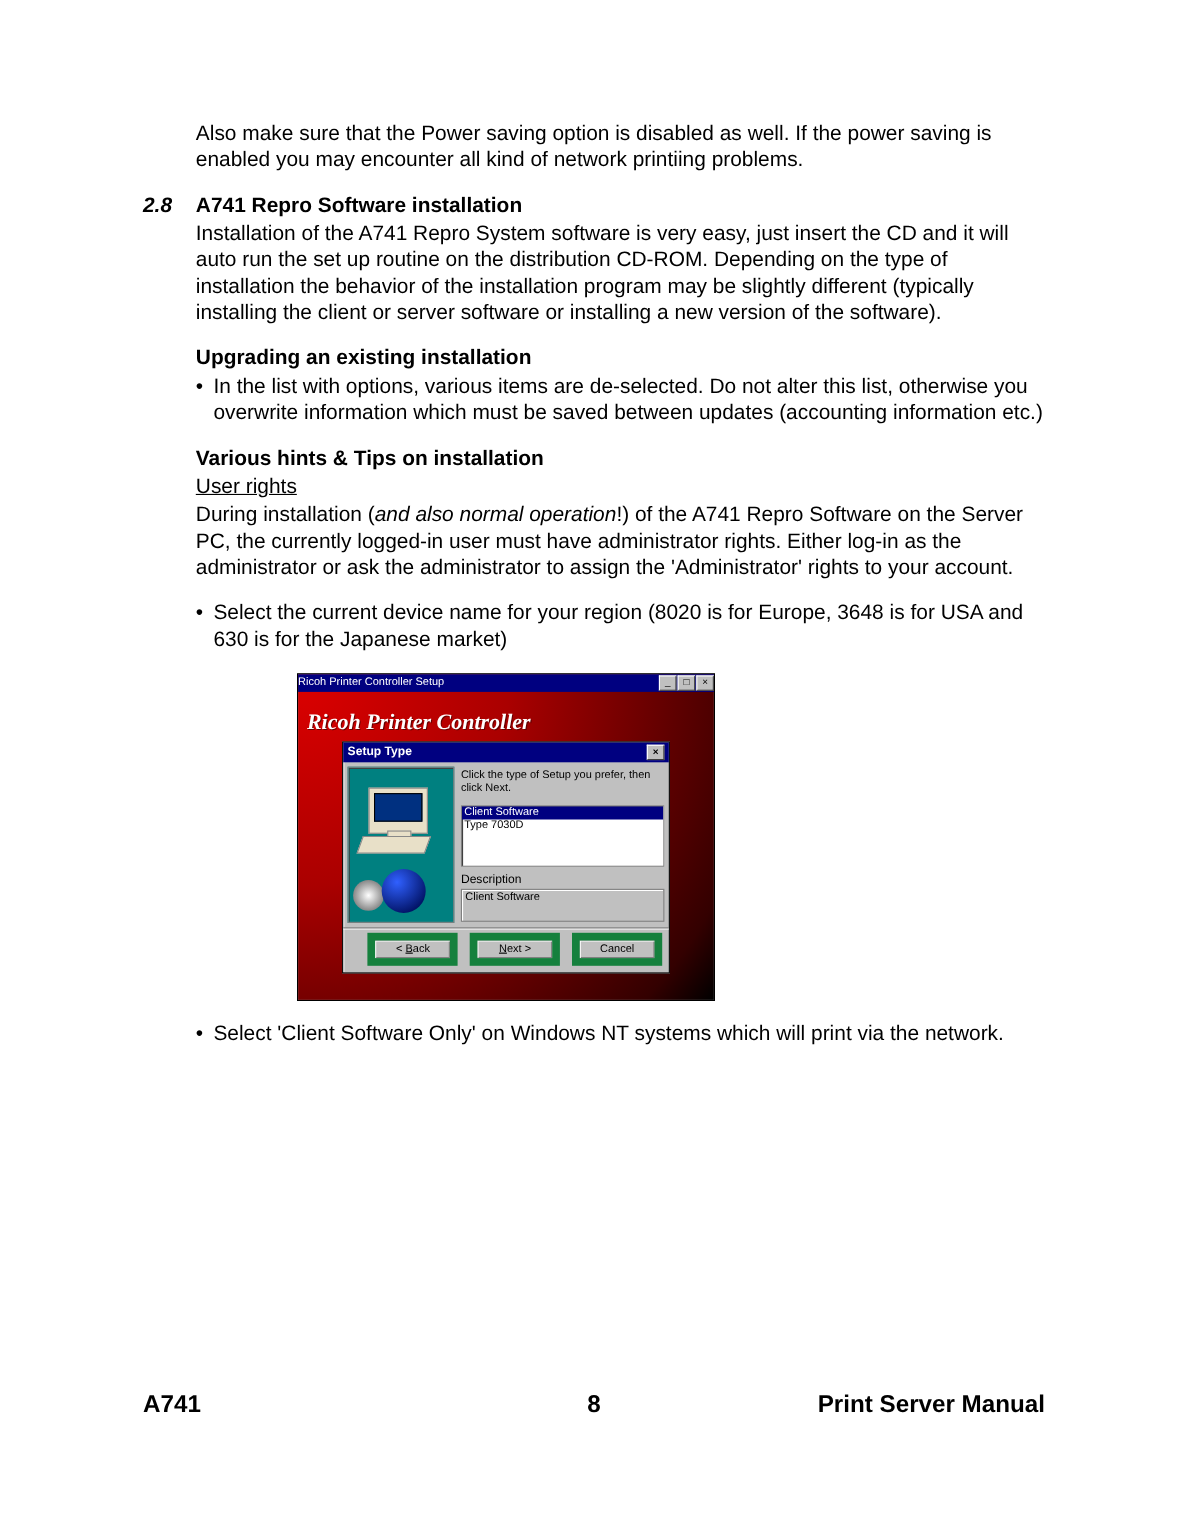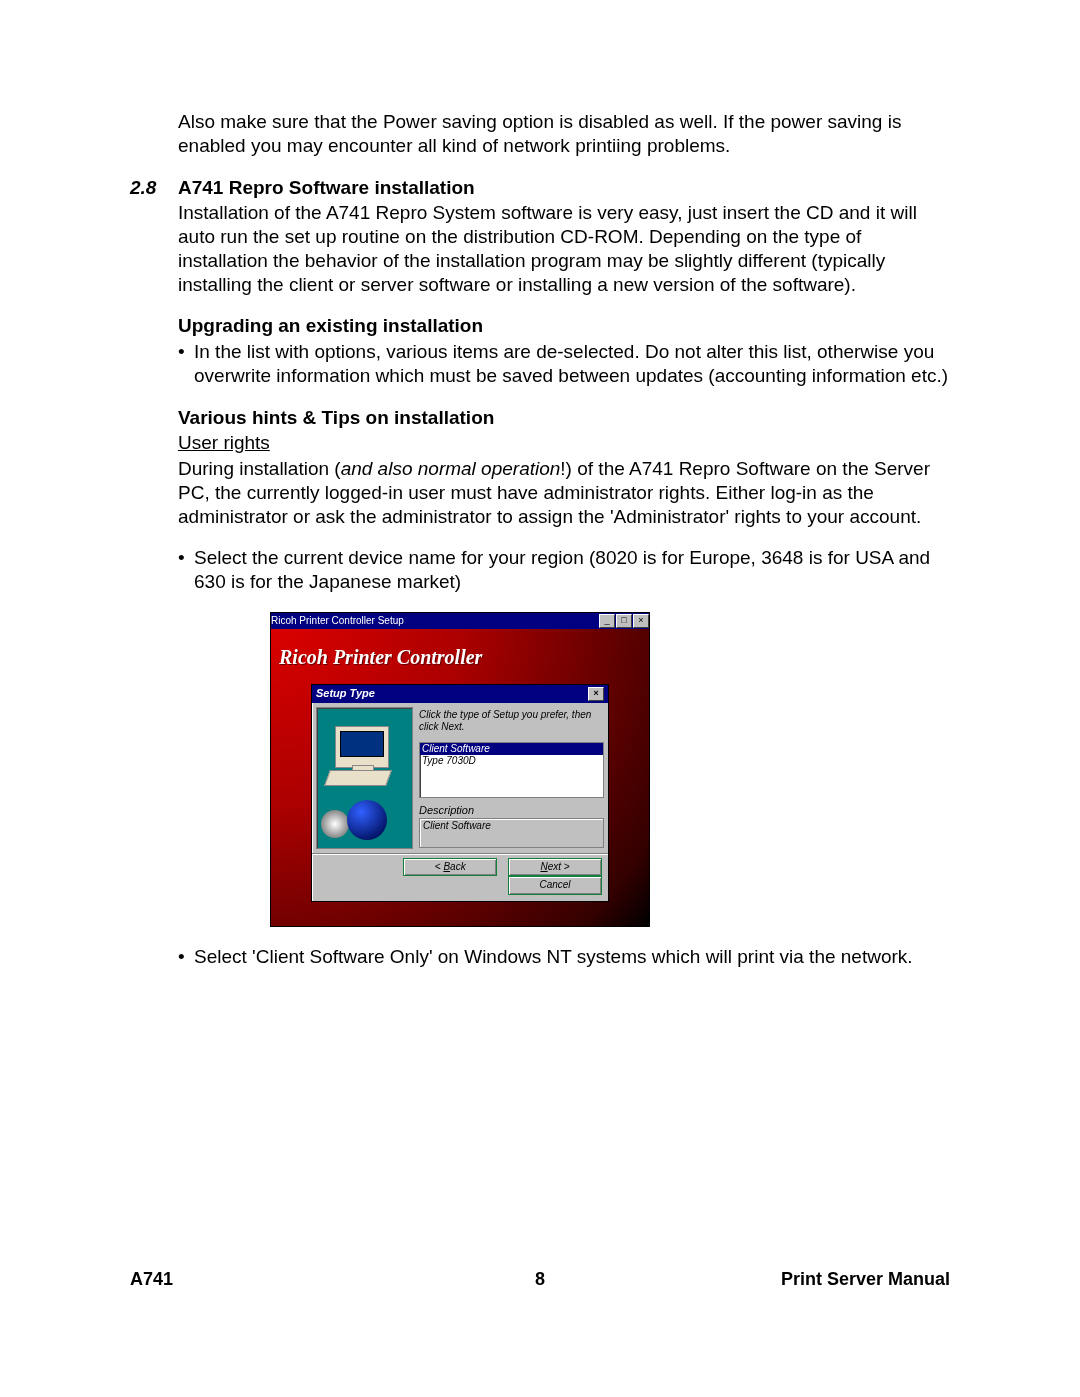"Setup Type" .dialog { font-style: italic -> none; margin: 12px 40px 24px 40px -> 2px 40px 24px 40px }
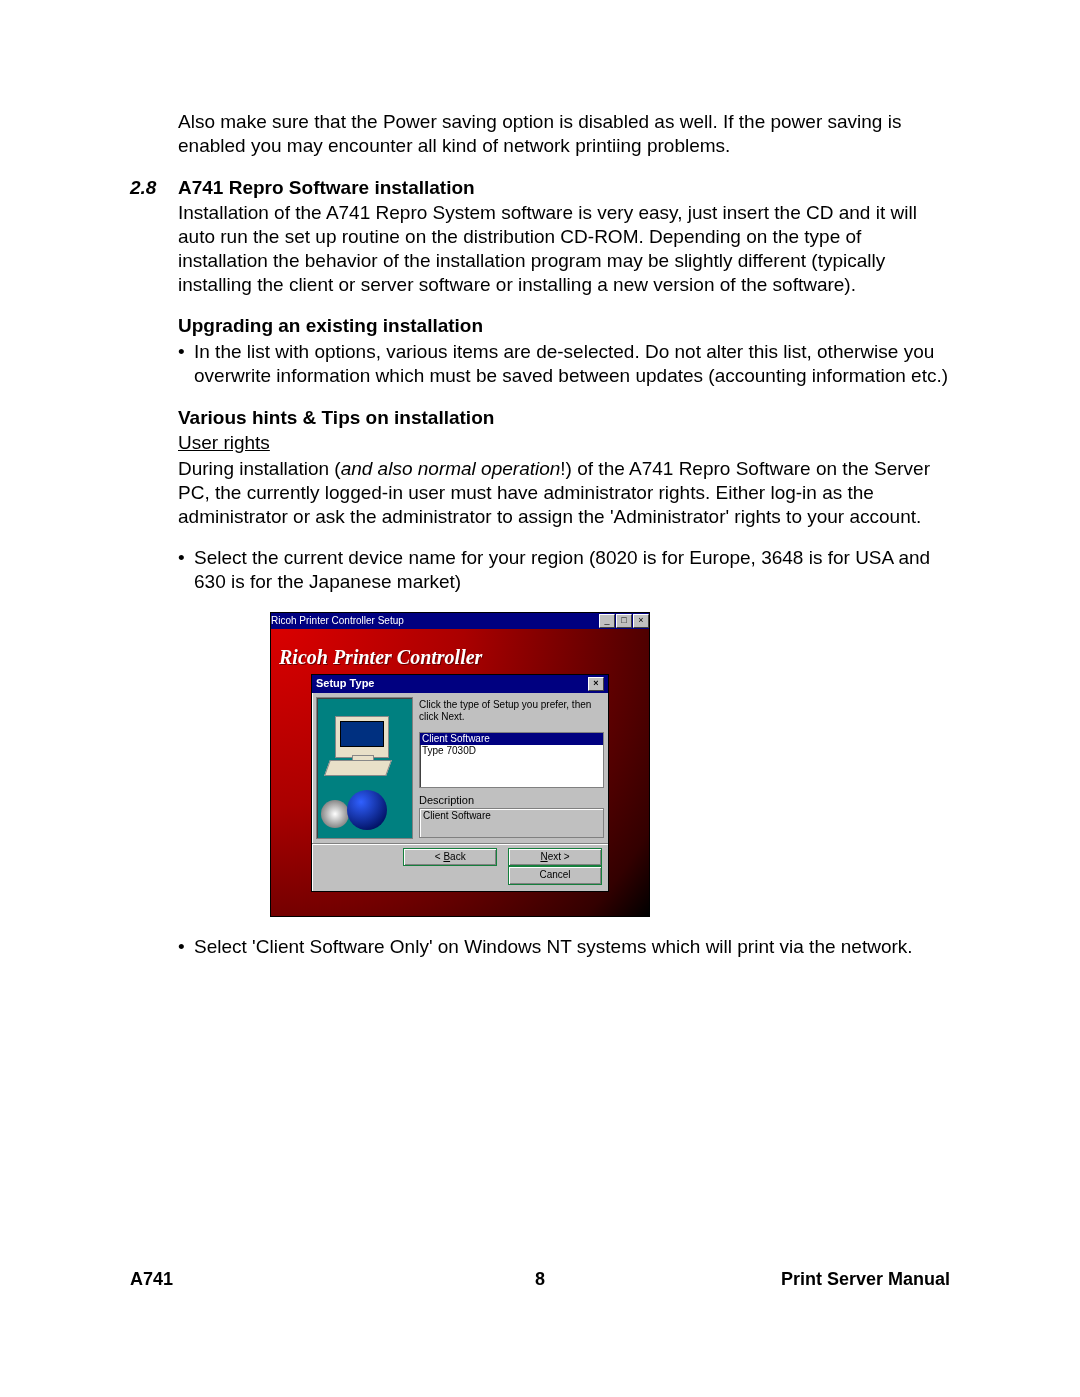"< Back" .dlg-btn { border: 1px solid #15803d -> 7px solid #15803d; padding: 2px 22px -> 2px 10px }
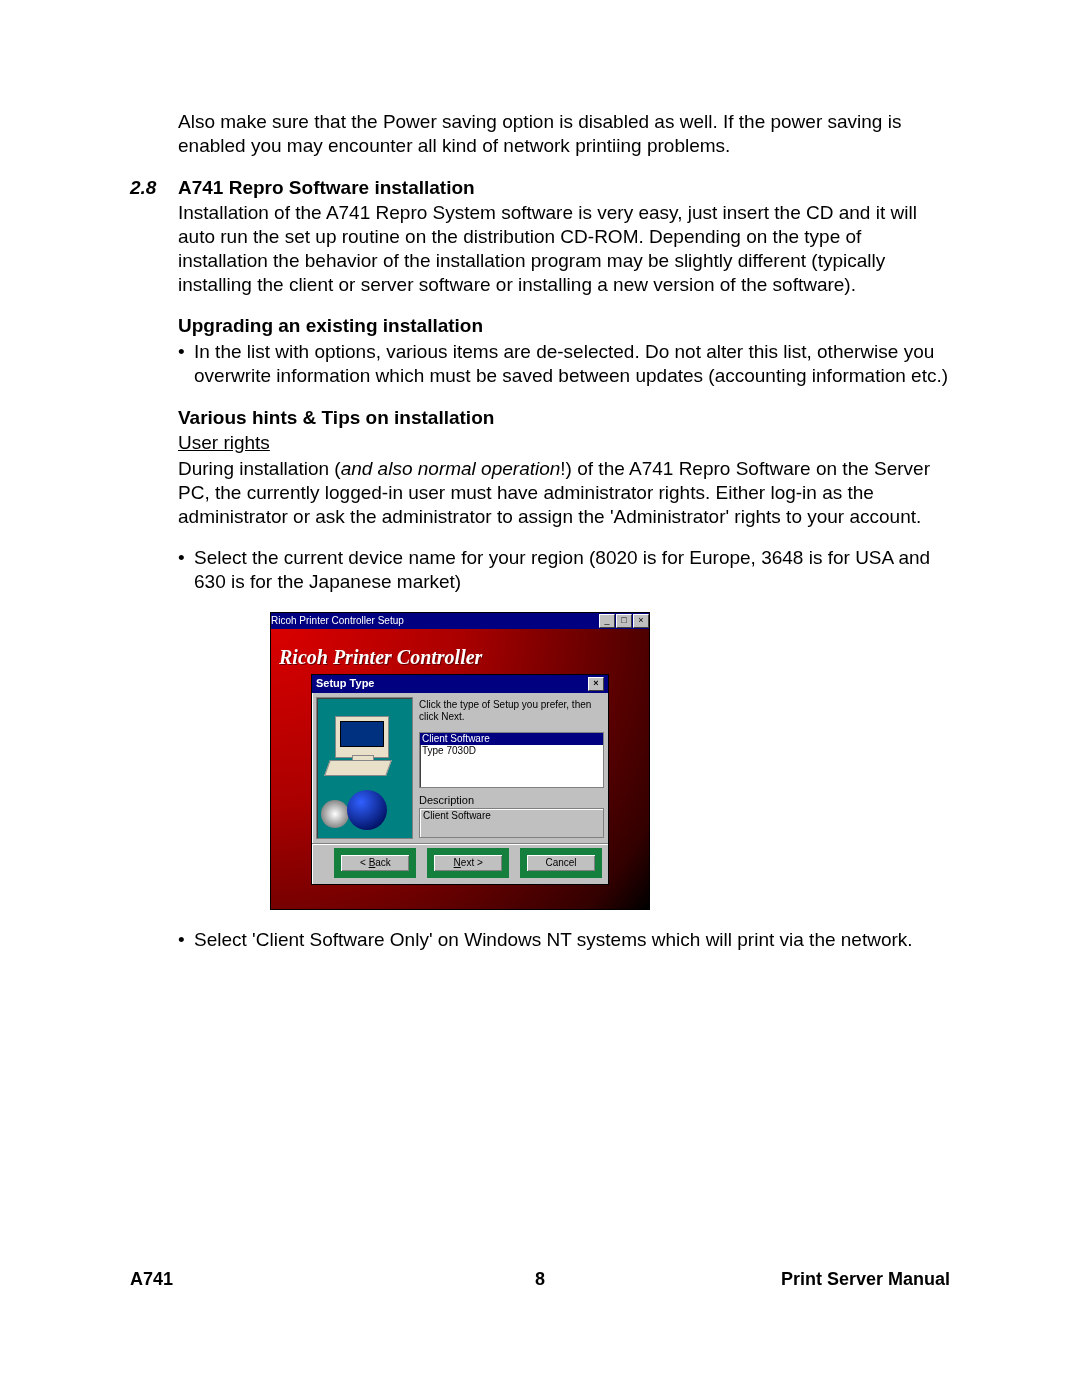"A741" .footer { font-size: 18px -> 22px }
